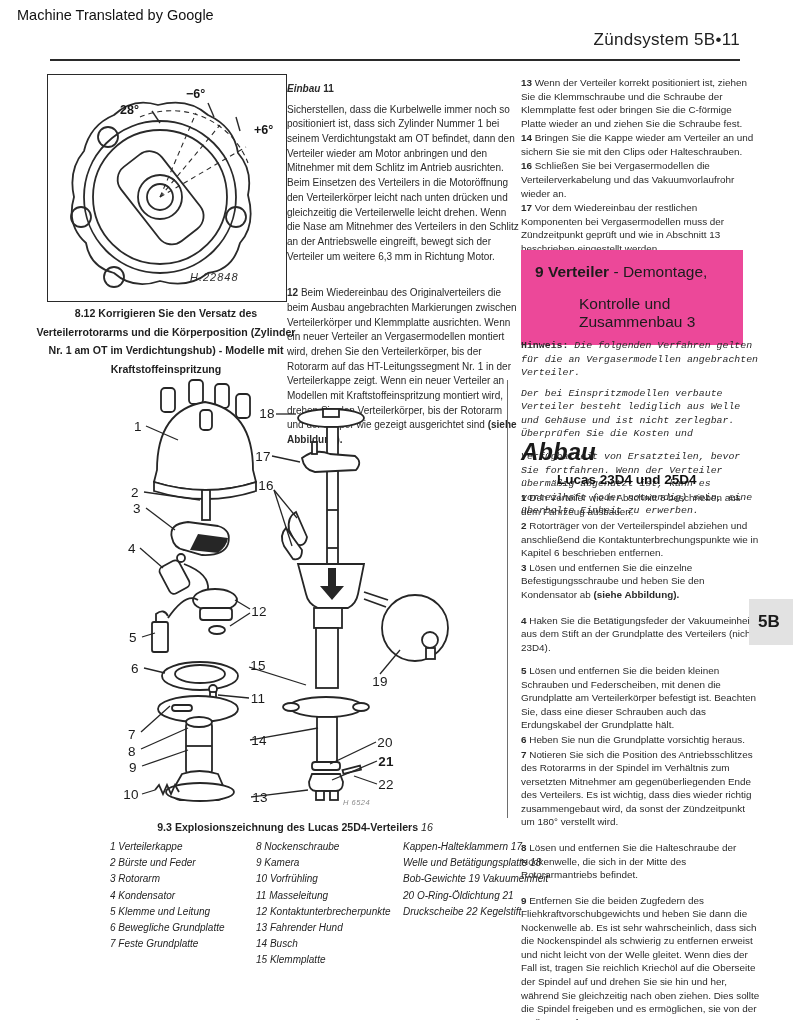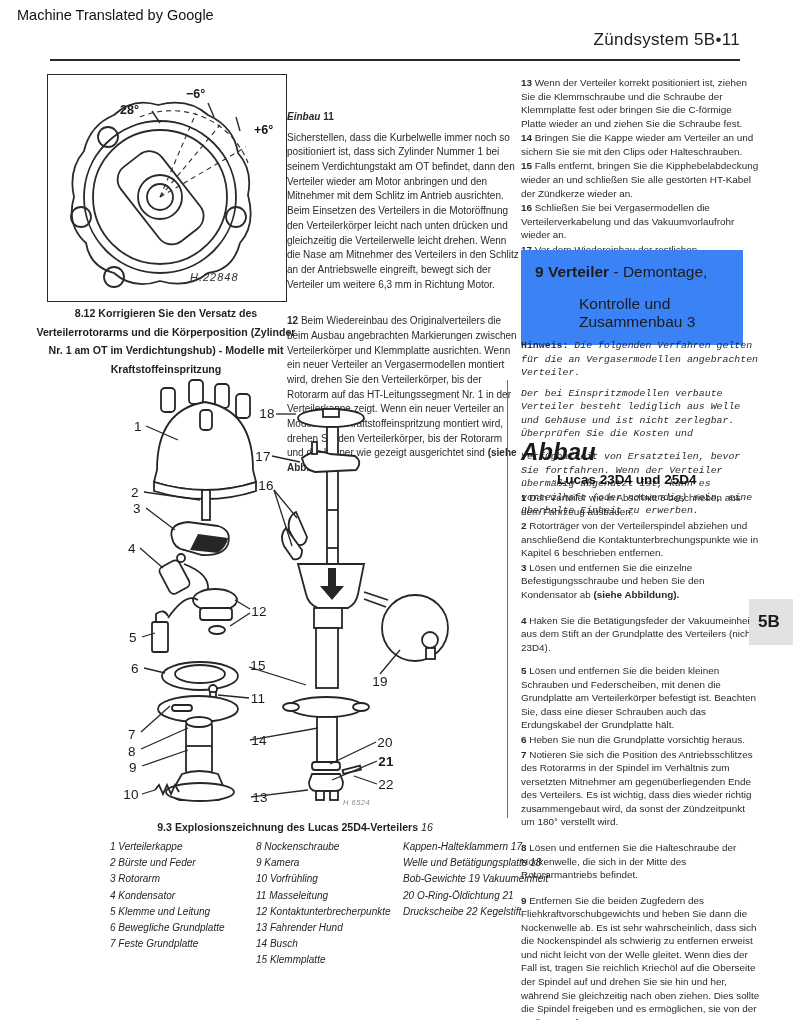"Einbau 11" p { margin-top: 28px -> none }
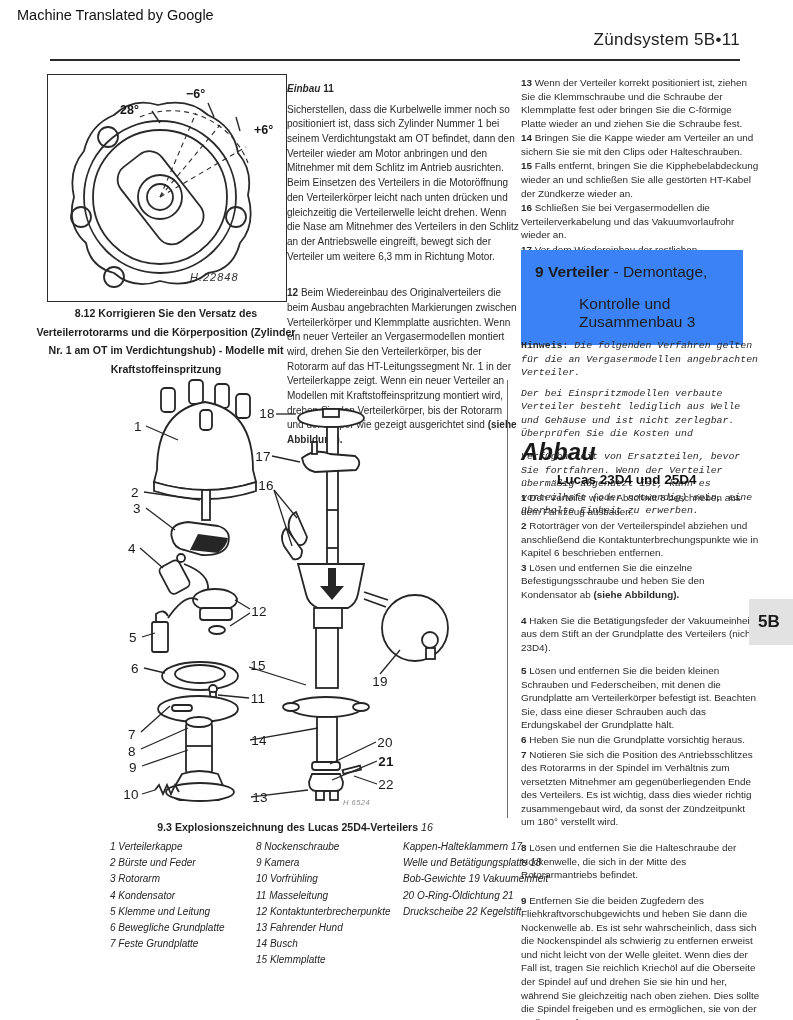"15 Falls entfernt, bringen Sie" p { html: <p><b>15</b><span> Falls entfernt, bringen Sie die Kipphebelabdeckung wieder an und schließen Sie alle gestörten HT-Kabel der Zündkerze wieder an.</span></p> -> none }
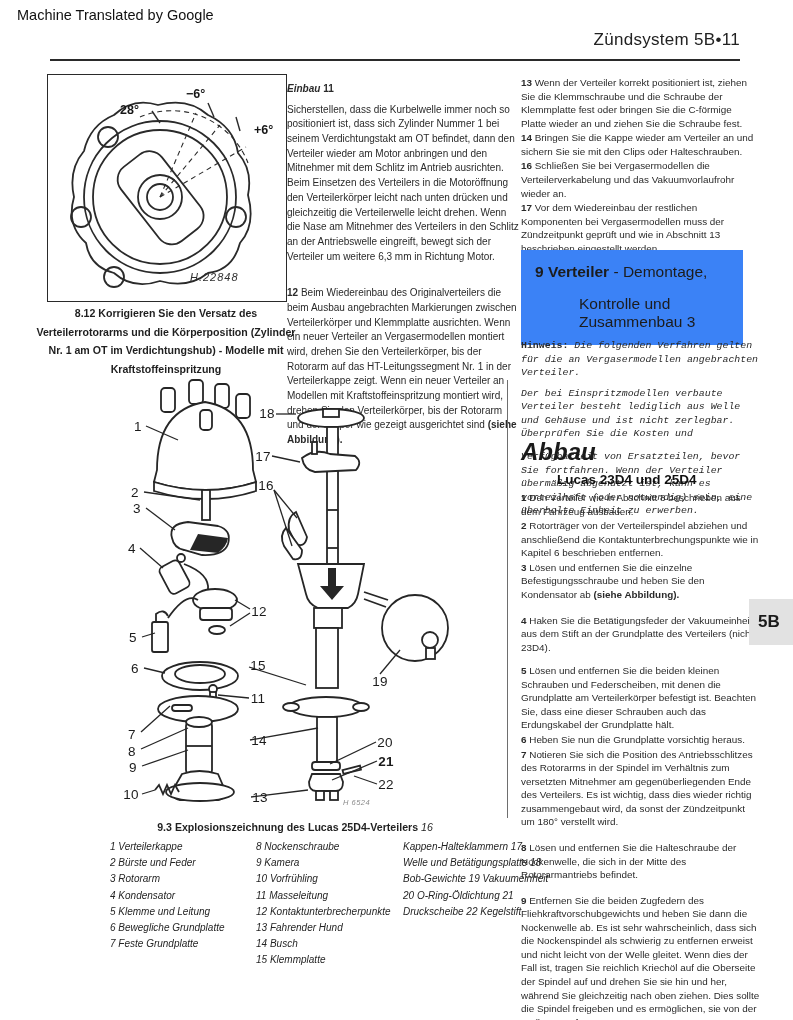"9 Verteiler - Demontage," .secbox { background: #3b82f6 -> #ec4899 }
